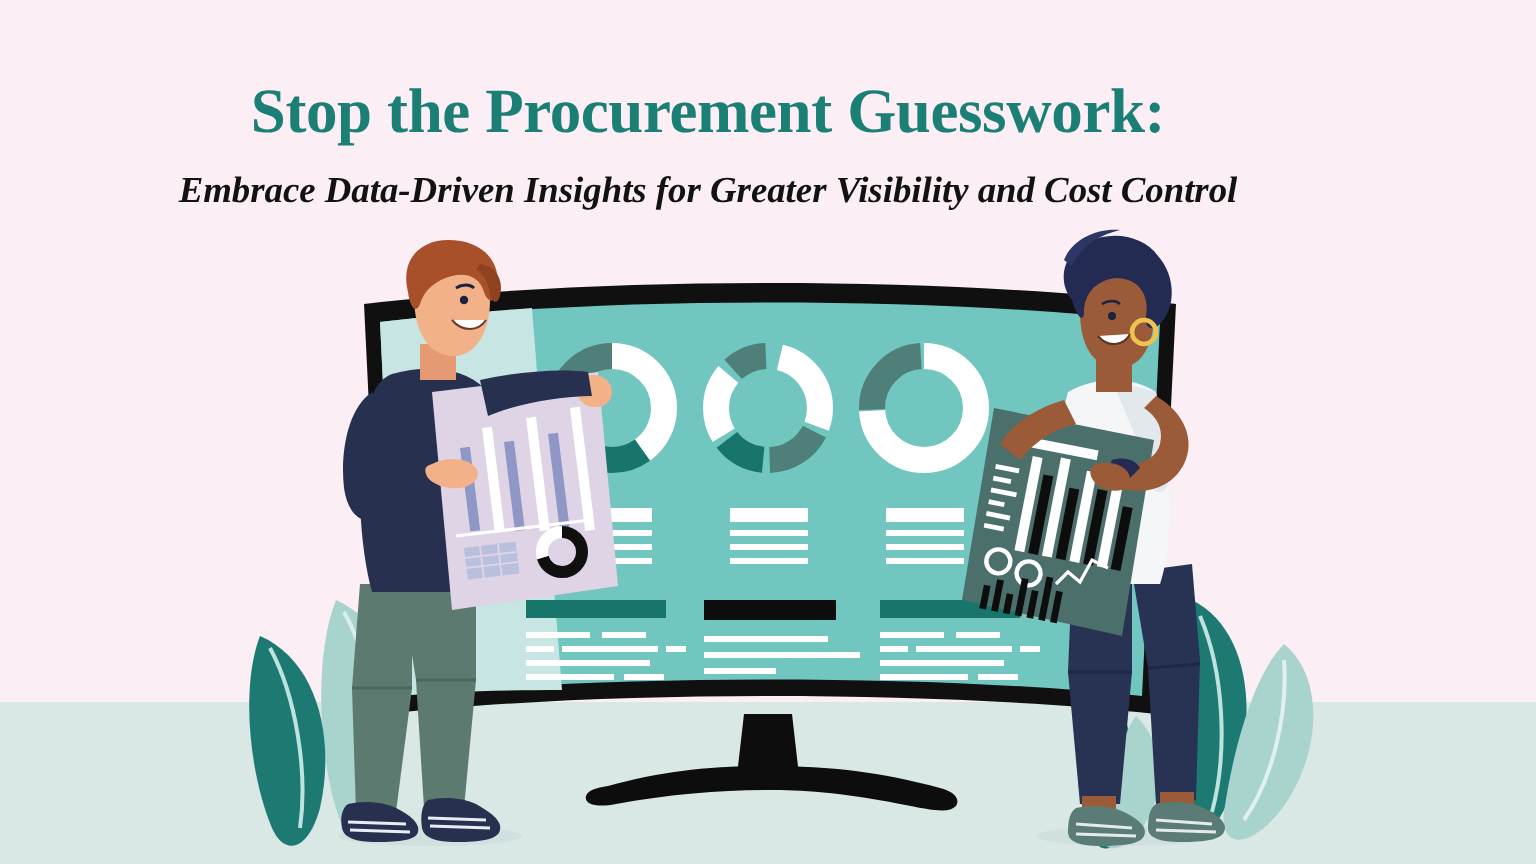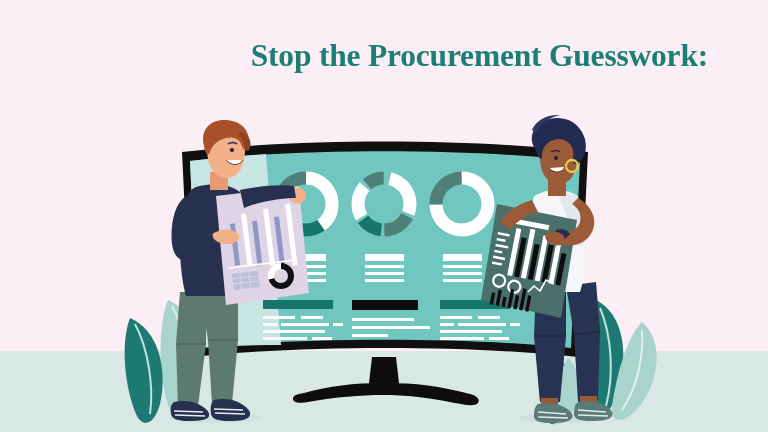"Stop the Procurement Guesswork:" .headline-wrap { text-align: right -> center }
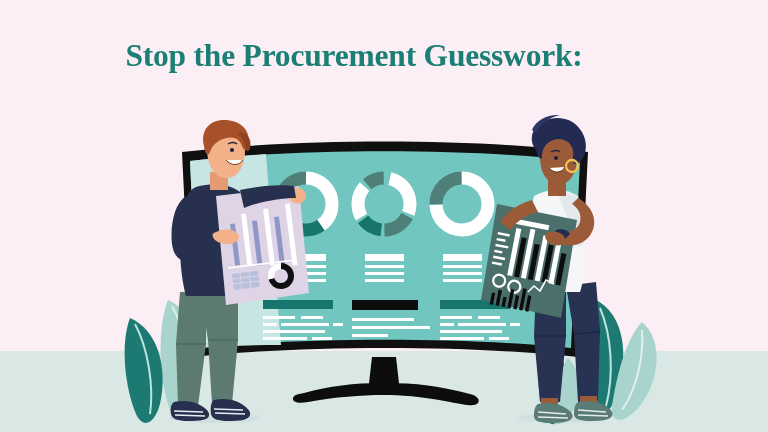"Embrace Data-Driven Insights for Greater" h2.subtitle { html: none -> <h2>Embrace Data-Driven Insights for Greater Visibility and Cost Control</h2> }
